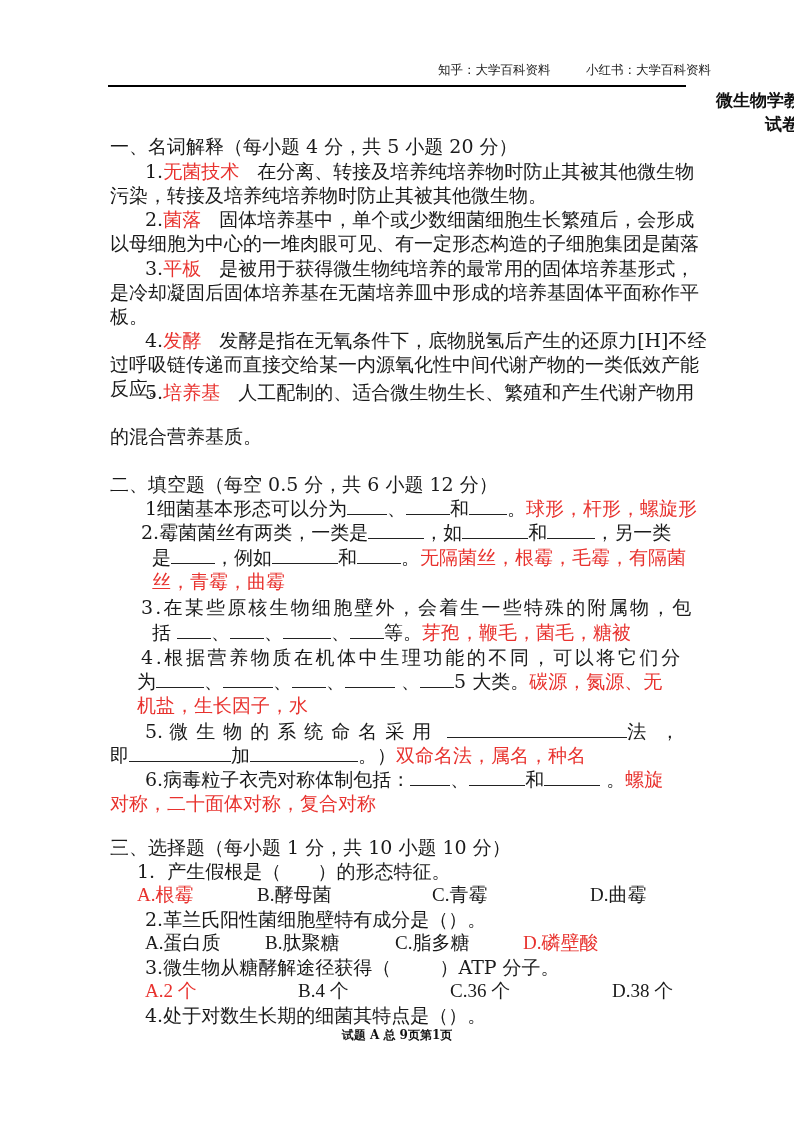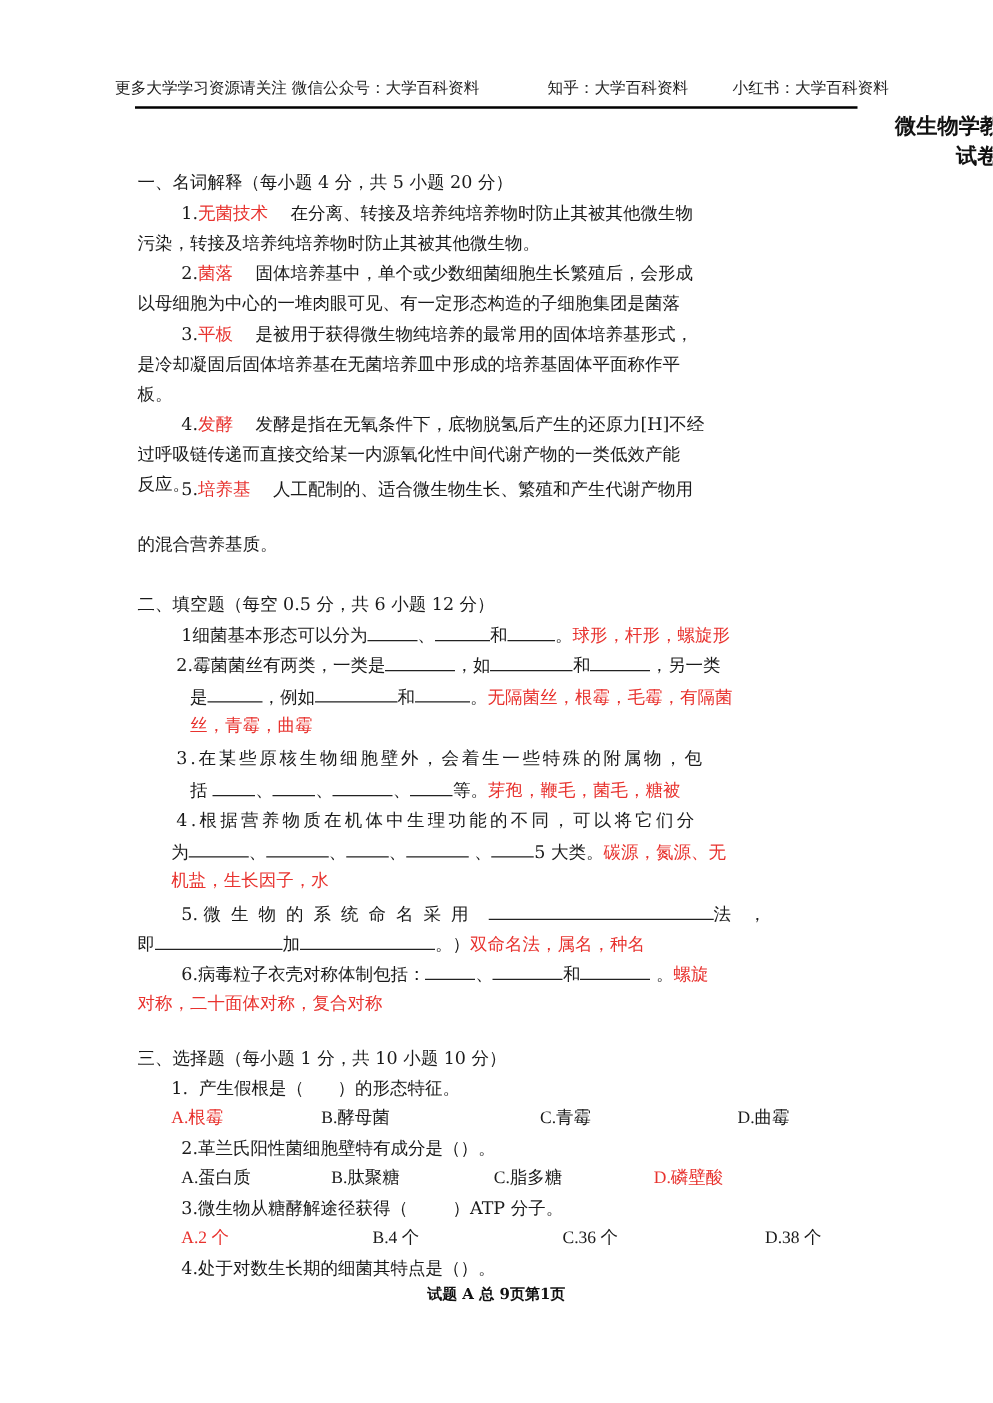"更多大学学习资源请关注 微信公众号：大学百科资料" span { html: <span>更多大学学习资源请关注 微信公众号：大学百科资料</span> -> none }
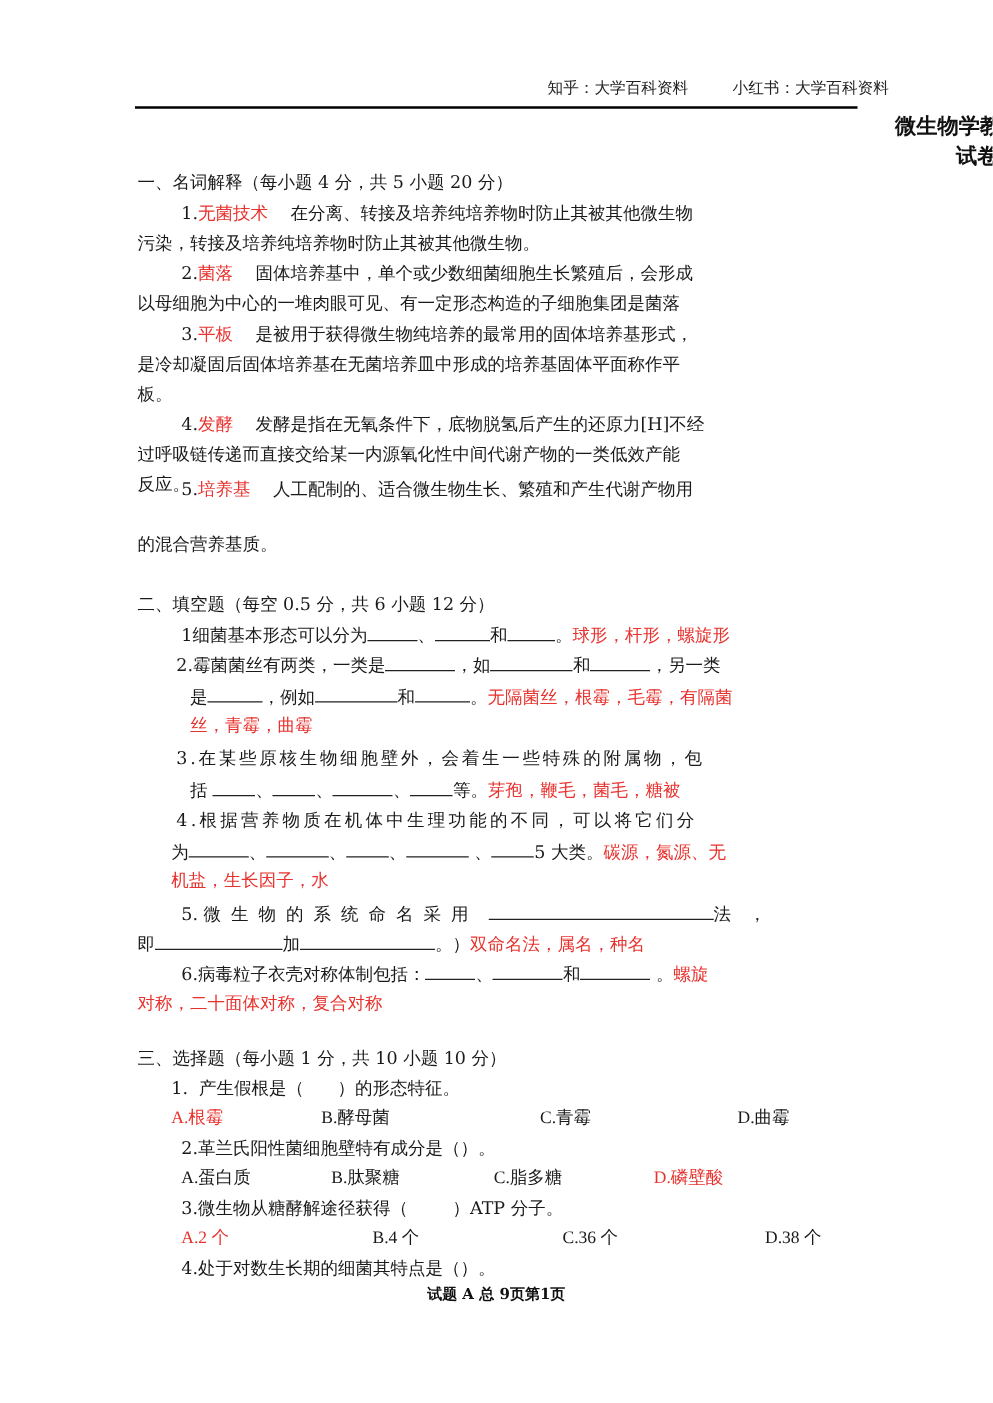"一、名词解释（每小题 4 分，共 5 小题" .line { font-size: 14px -> 19px }
